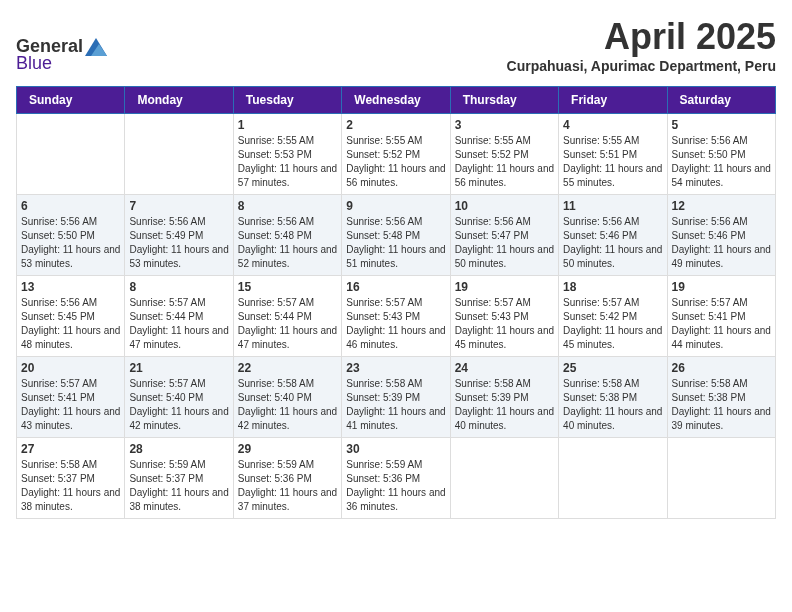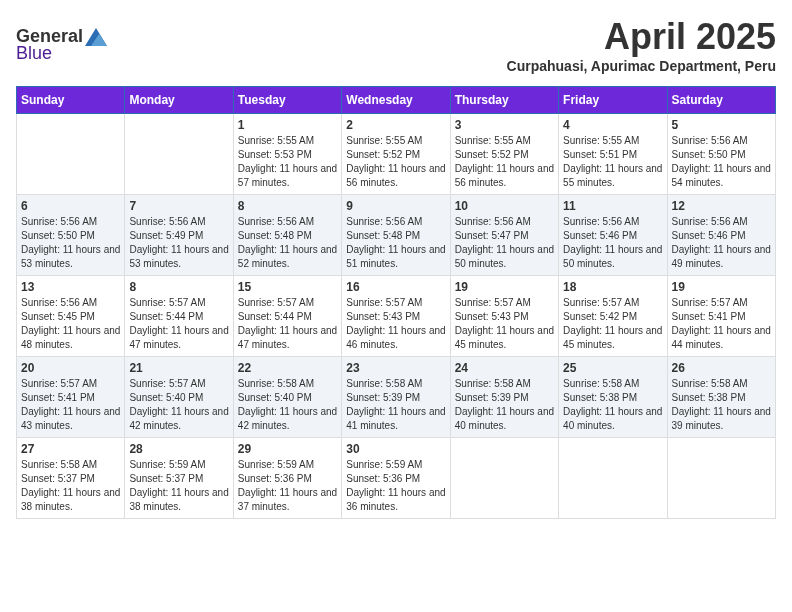"General" .header-area { align-items: center -> flex-end }
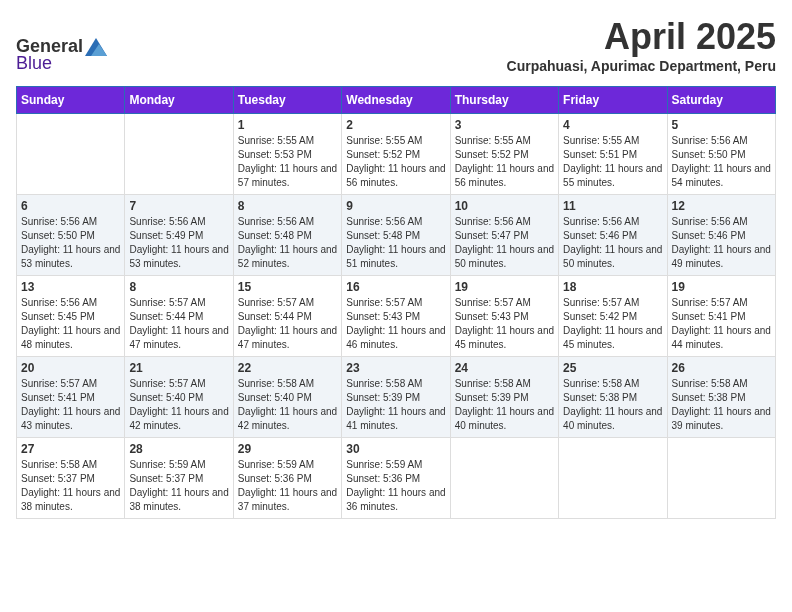"Sunday" .calendar th { background-color: #6d28d9 -> #4c1d95; padding: 6px 4px -> 6px 12px }
